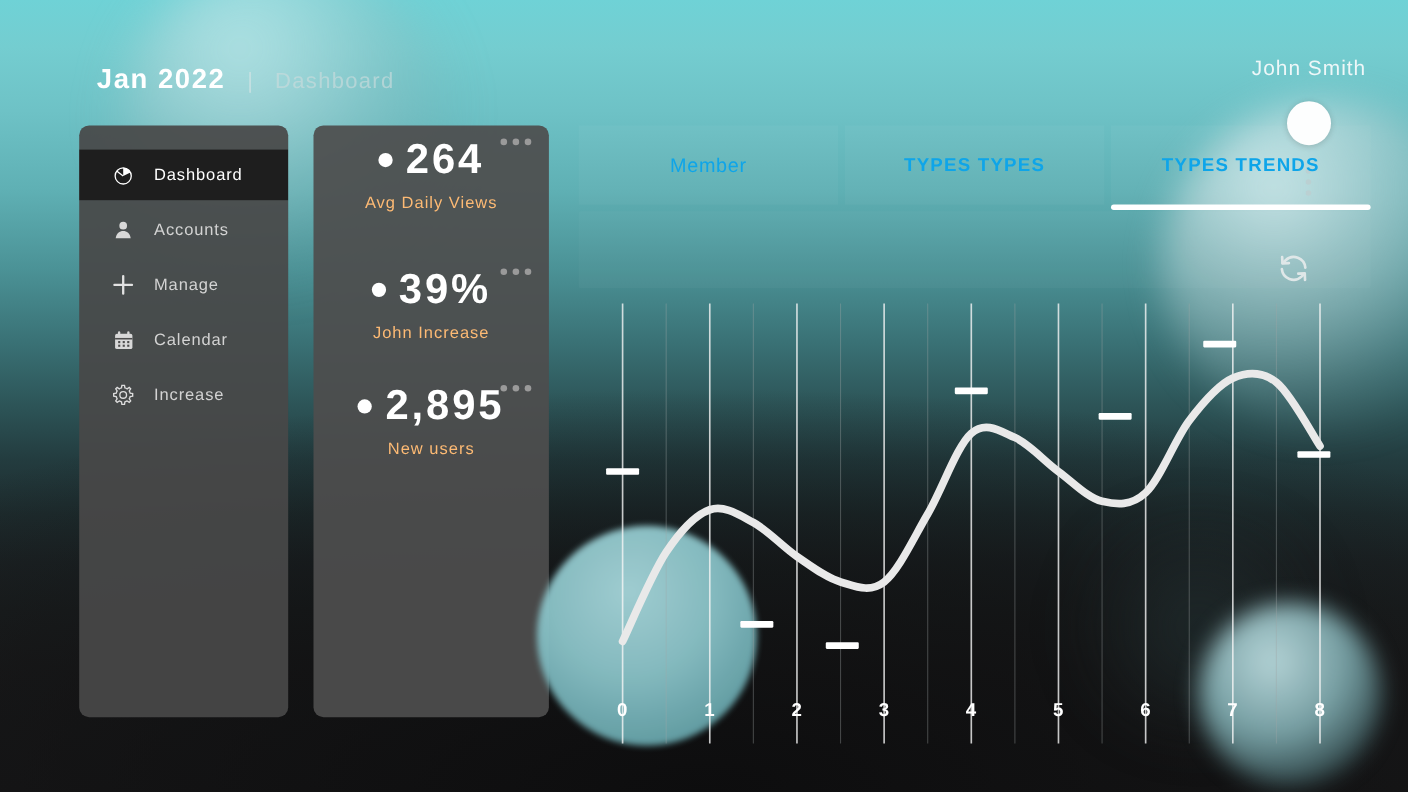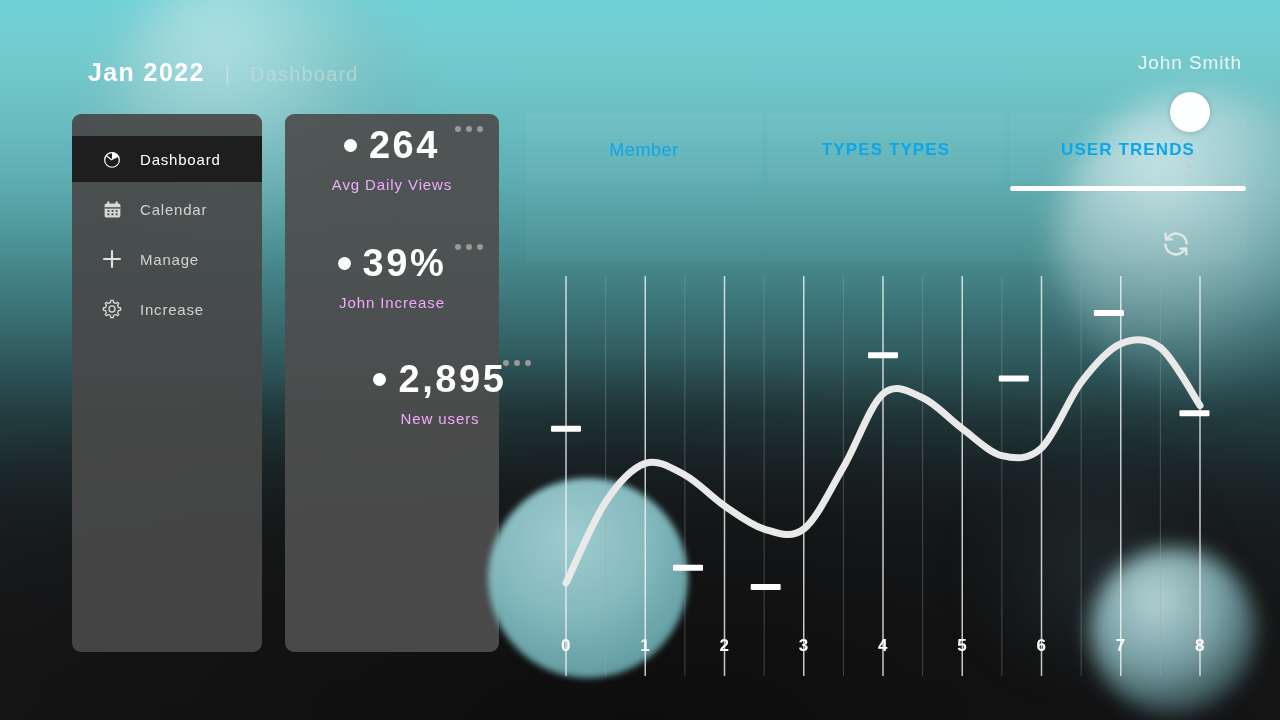"USER TRENDS" span.tab-label { text: USER -> TYPES }
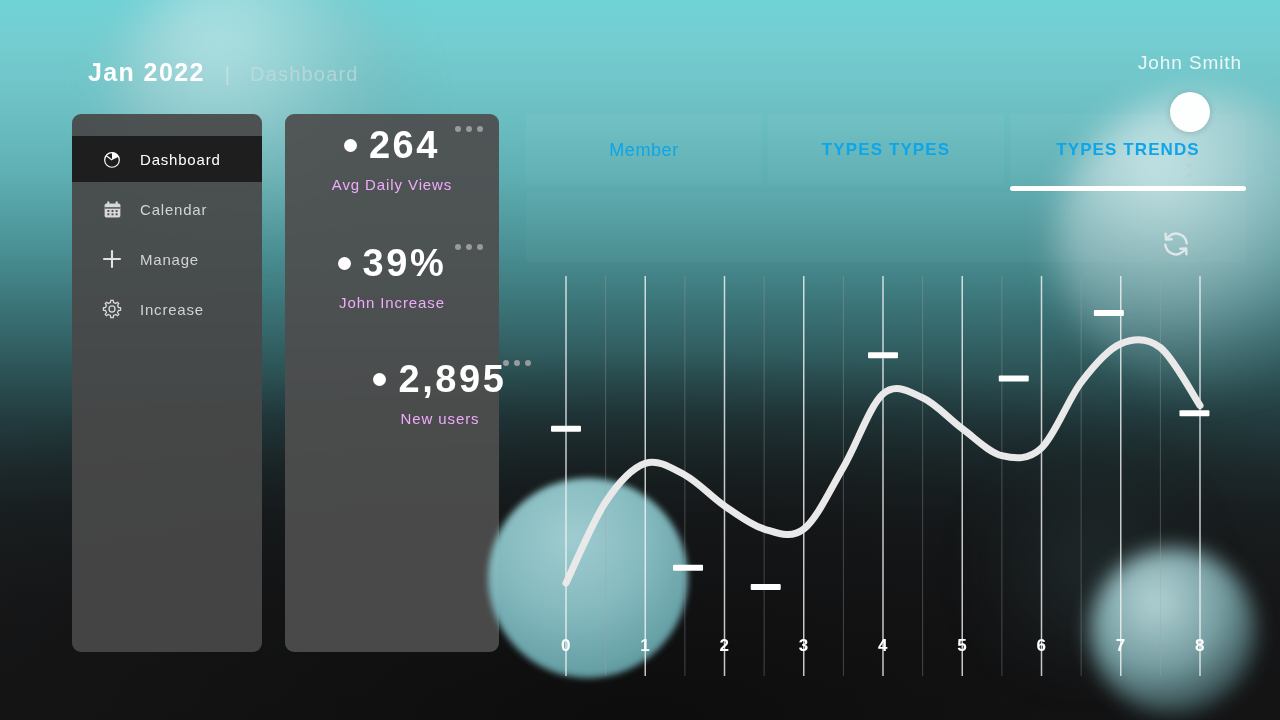"Avg Daily Views" .stat-label { color: #f0abfc -> #fdba74 }
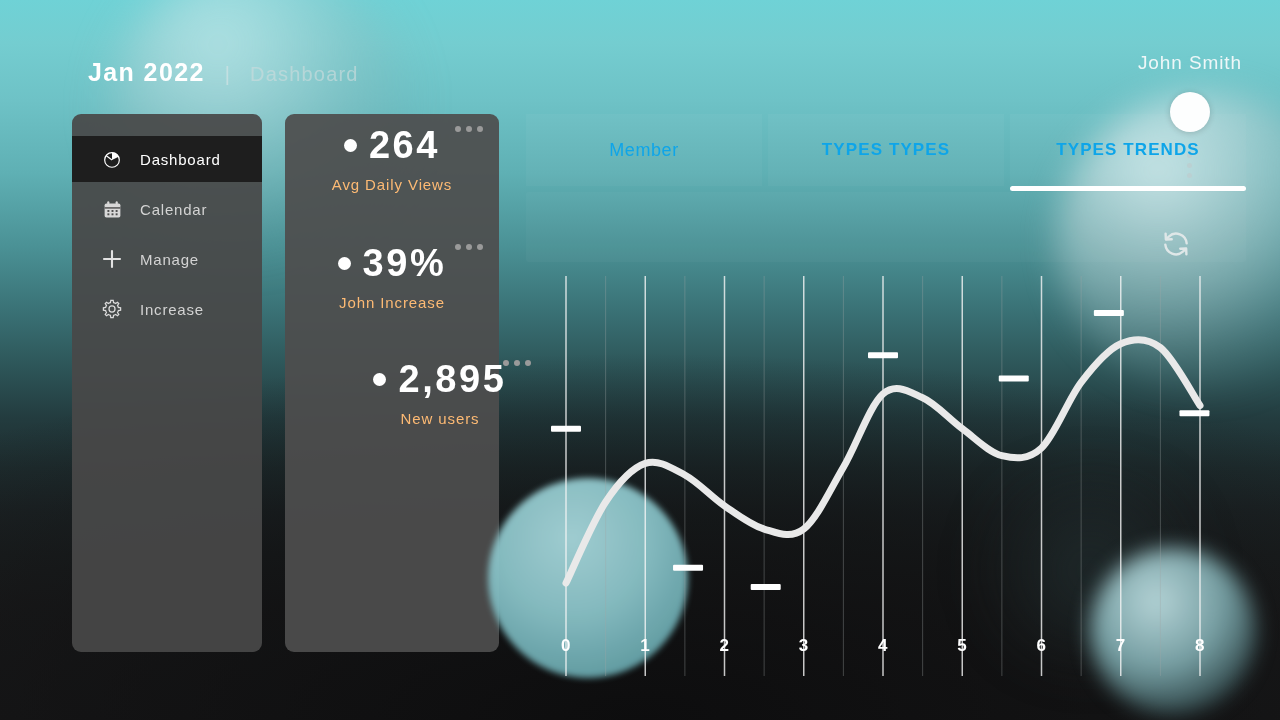"Accounts" div.nav-item { html: none -> <div> <span> <svg> <circle></circle> <path></path> </svg> </span> <span>Accounts</span> </div> }
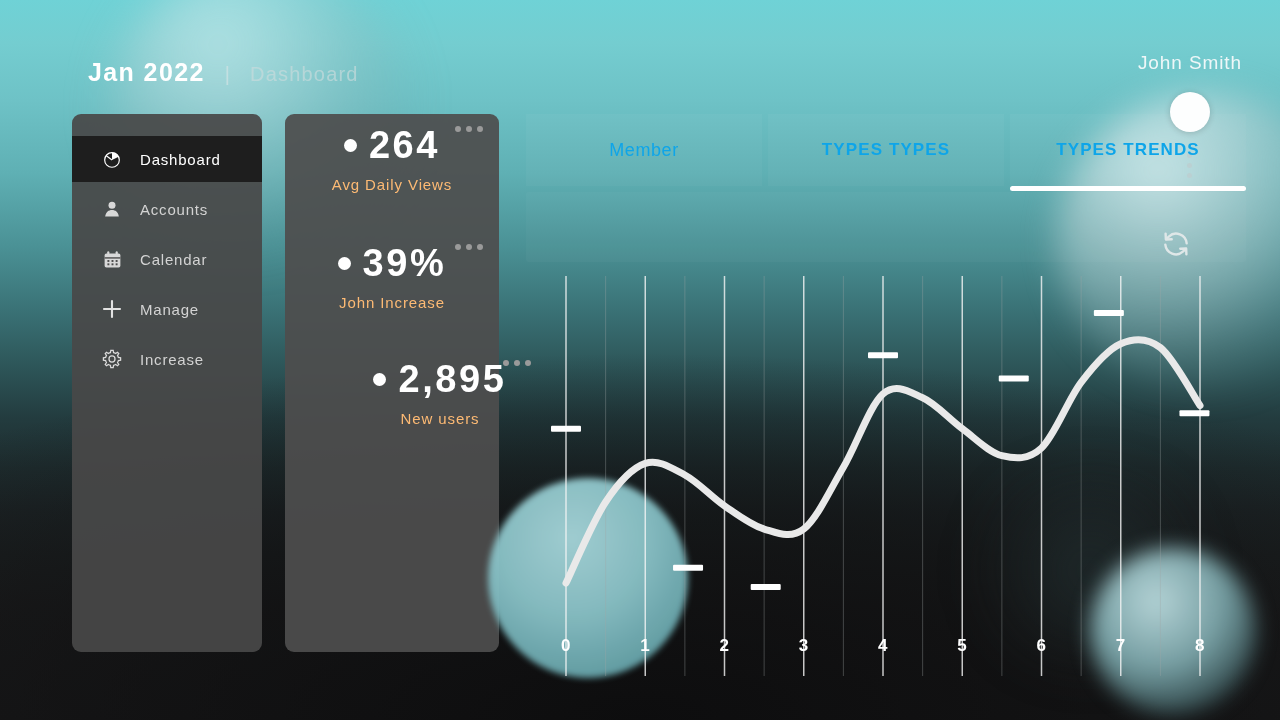"Calendar" div.nav-item { order: before "Manage" -> after "Manage" }
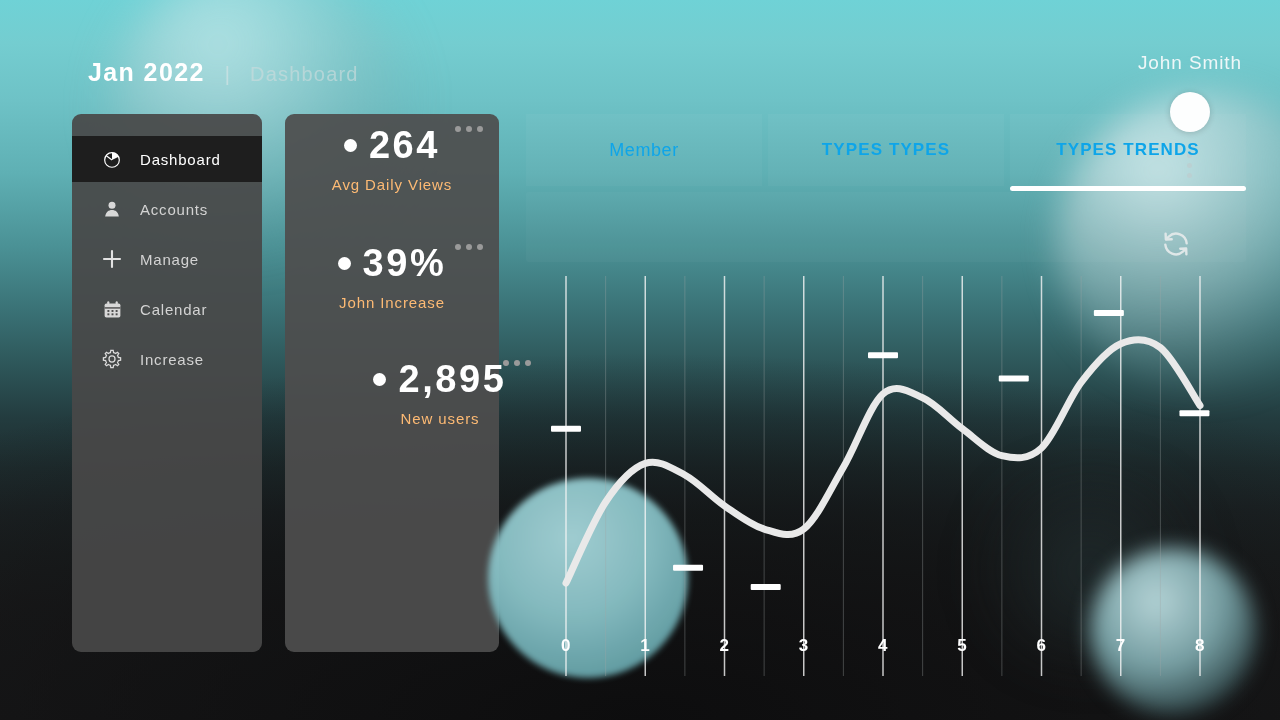"2,895" .stat-3 { margin-left: 48px -> none; top: 246px -> 236px }
